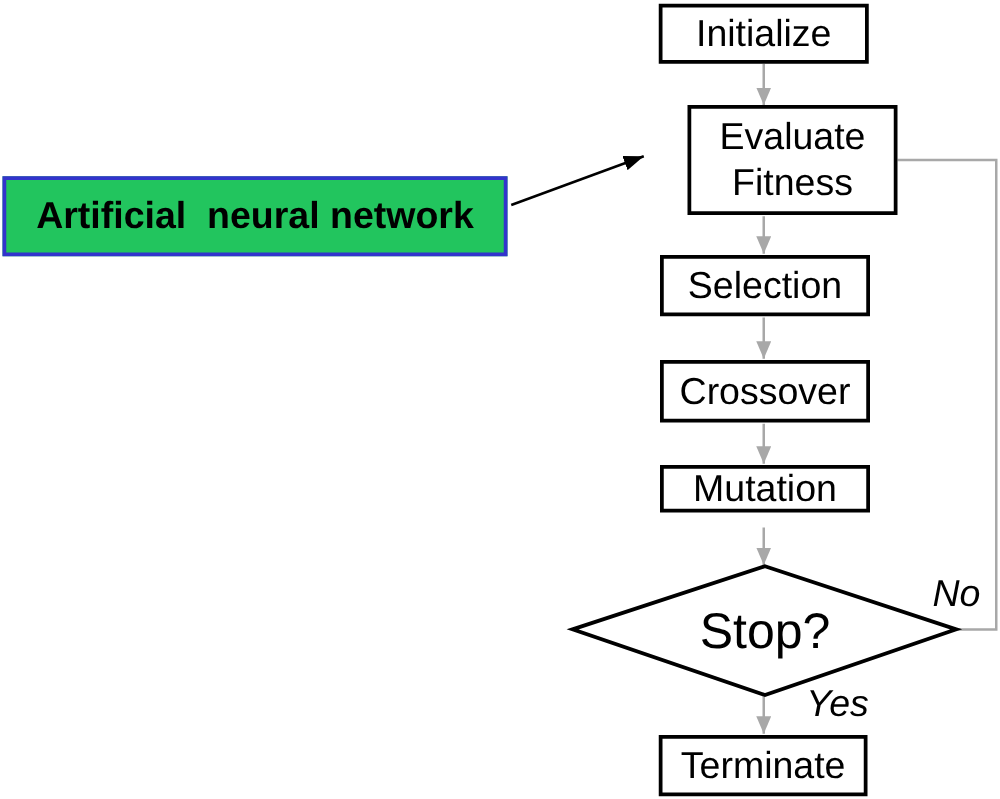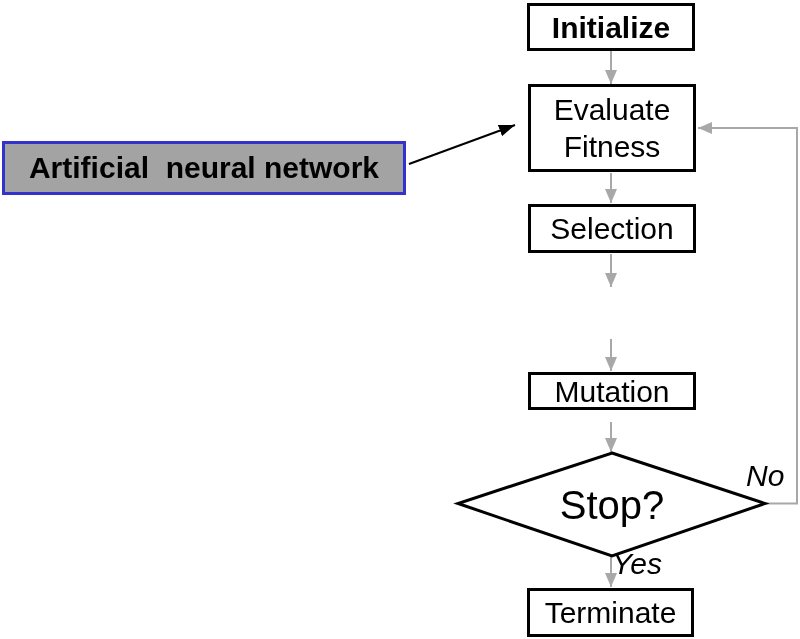"Initialize" .n-initialize { font-weight: bold -> none }
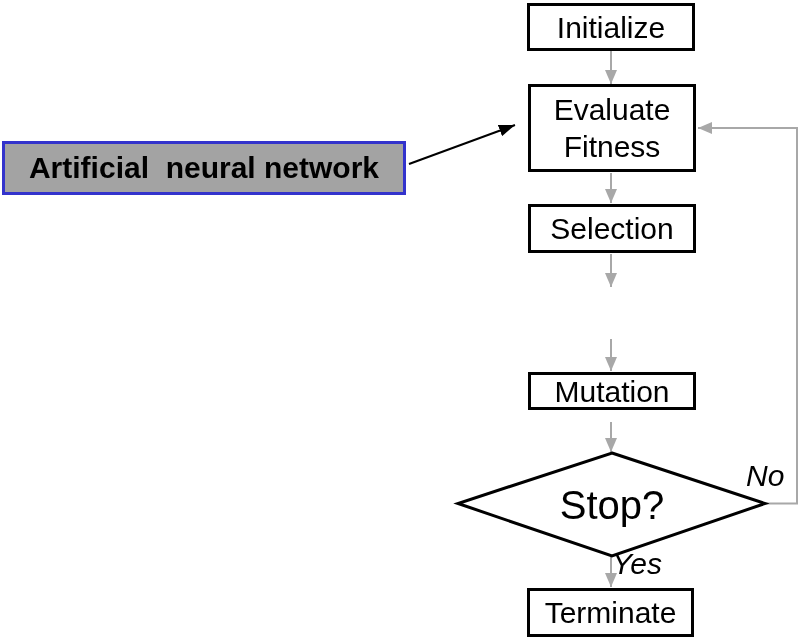"Evaluate Fitness" .n-evaluate { left: 528px -> 550px }
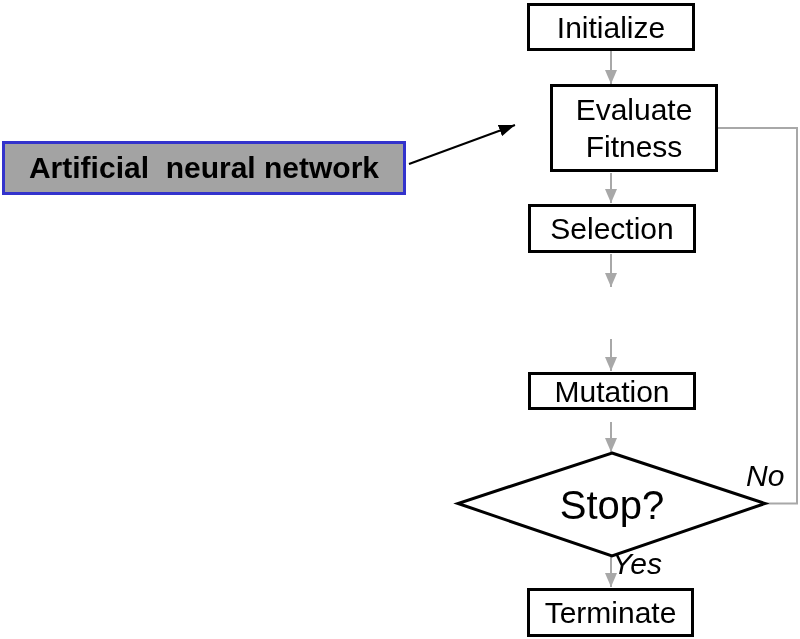"Artificial neural network" .annotation-box { background: #a3a3a3 -> #22c55e; height: 54px -> 64px }
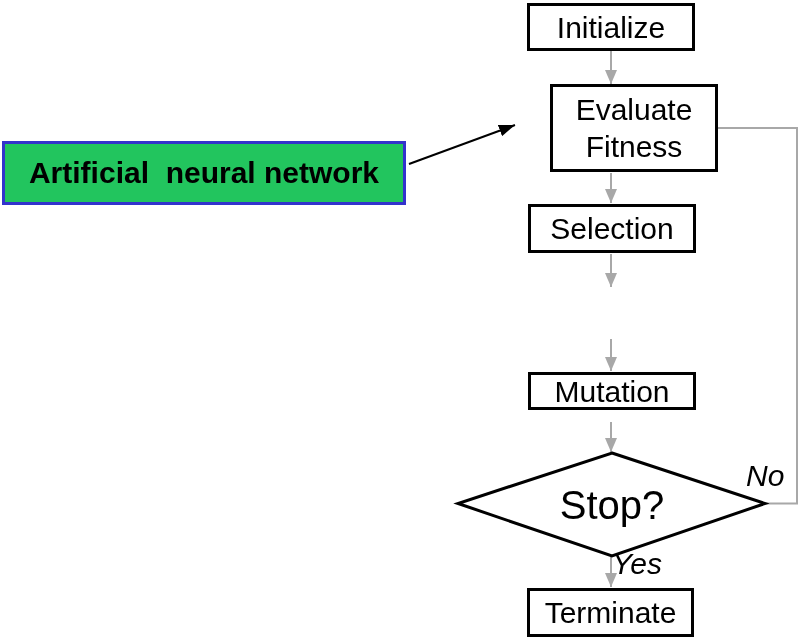"Crossover" div.node { html: none -> <div> <span>Crossover</span> </div> }
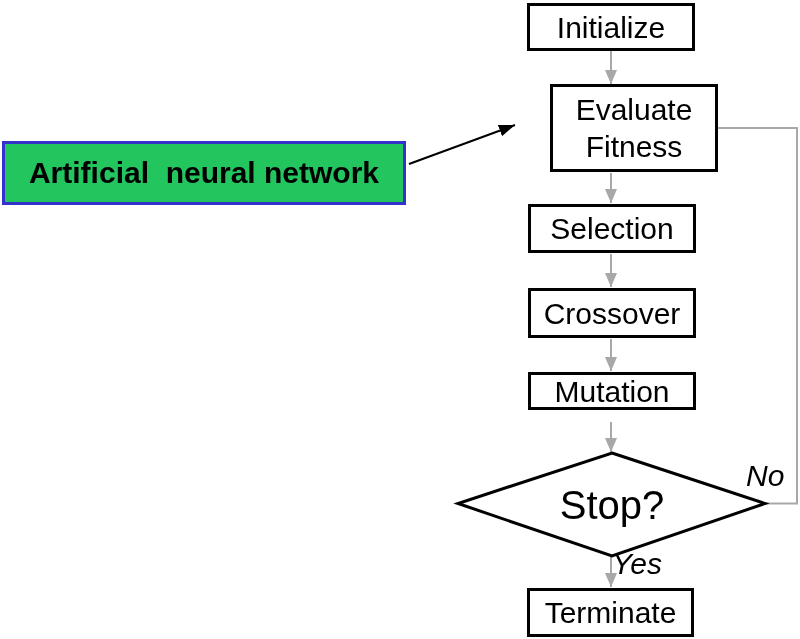"Yes" .lbl-yes { left: 612px -> 645px }
